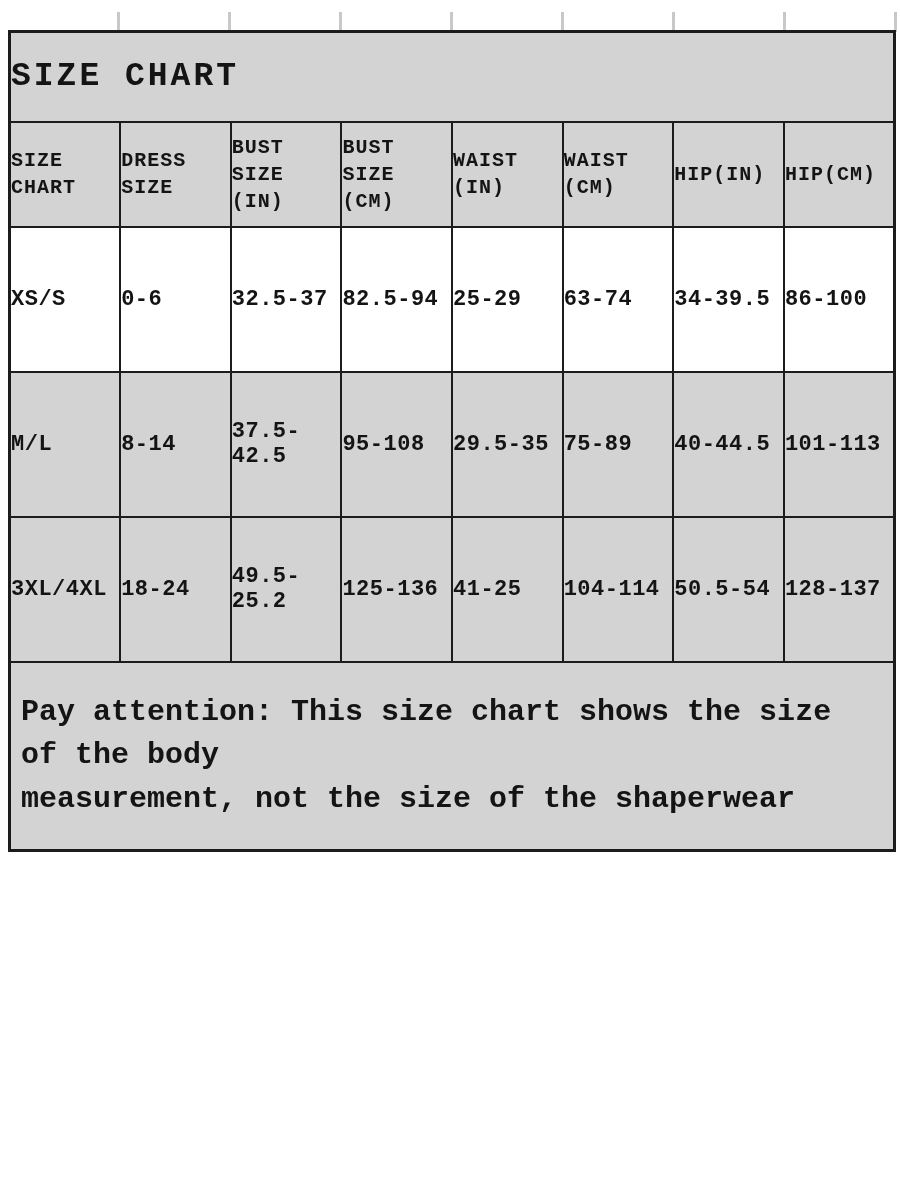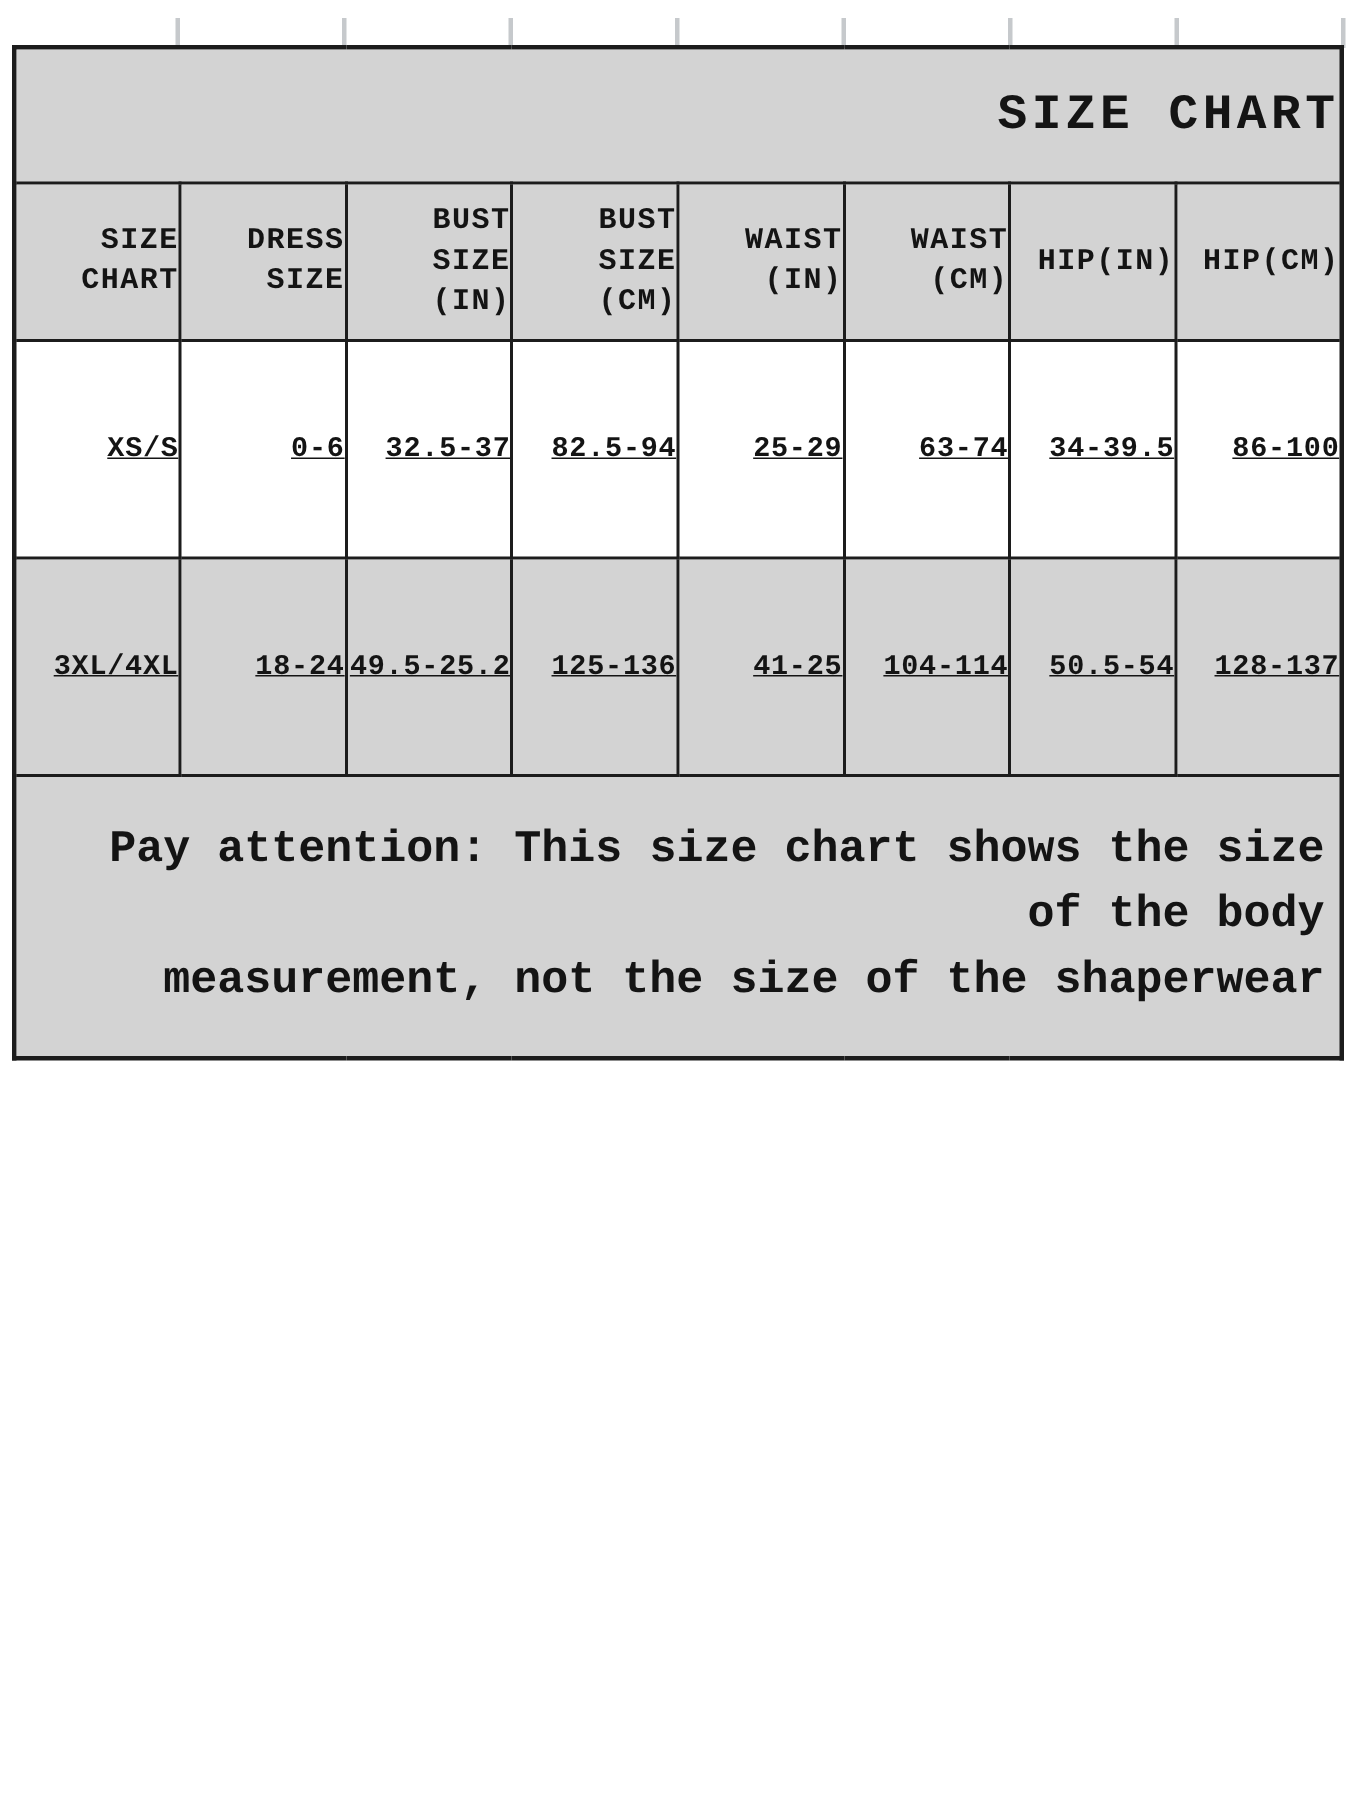"SIZE CHART" .size-table th,.size-table td { text-align: right -> left }
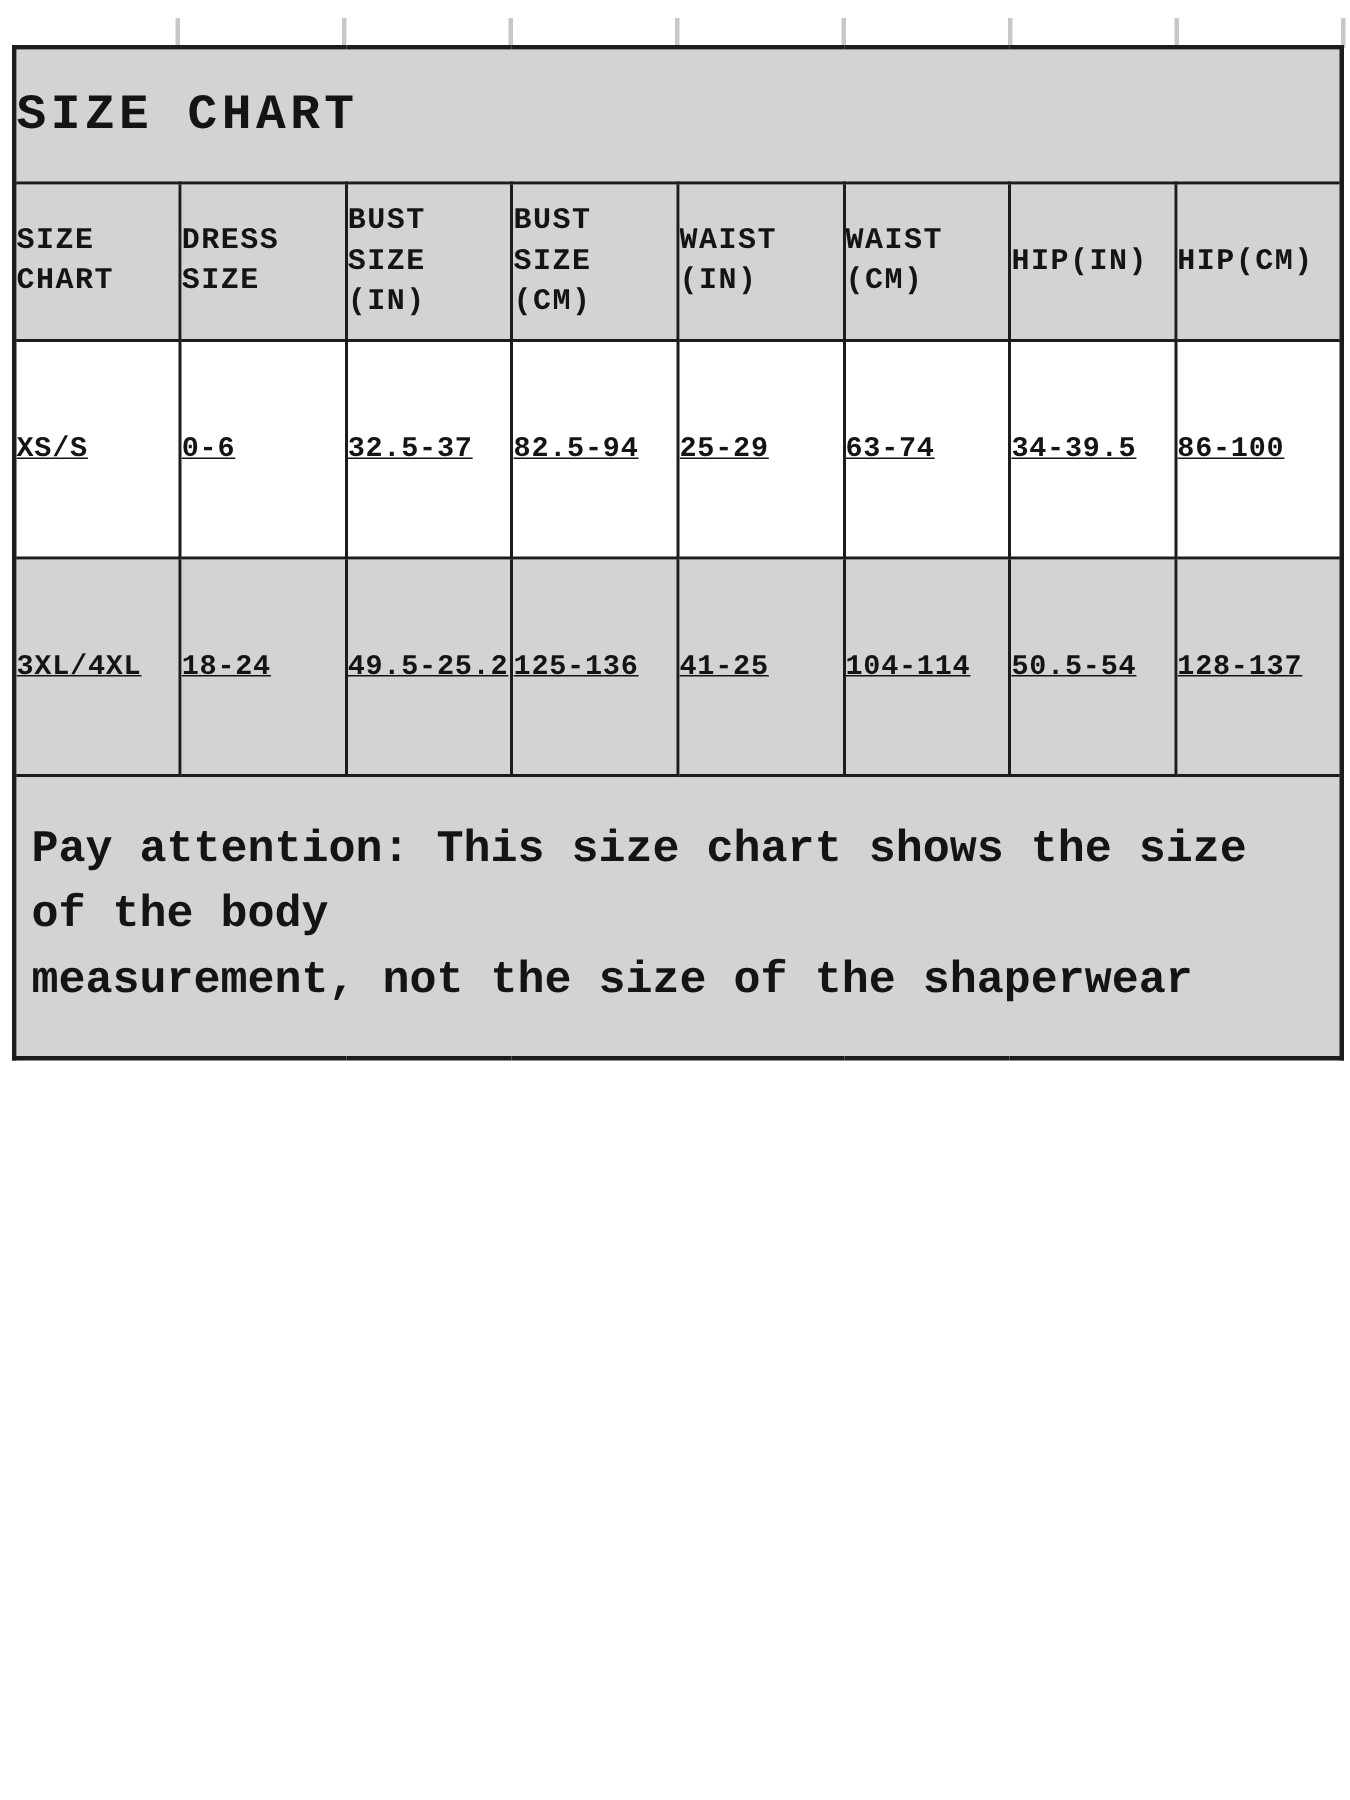"XS/S" tbody td { font-size: 19px -> 22px; text-decoration: underline -> none }
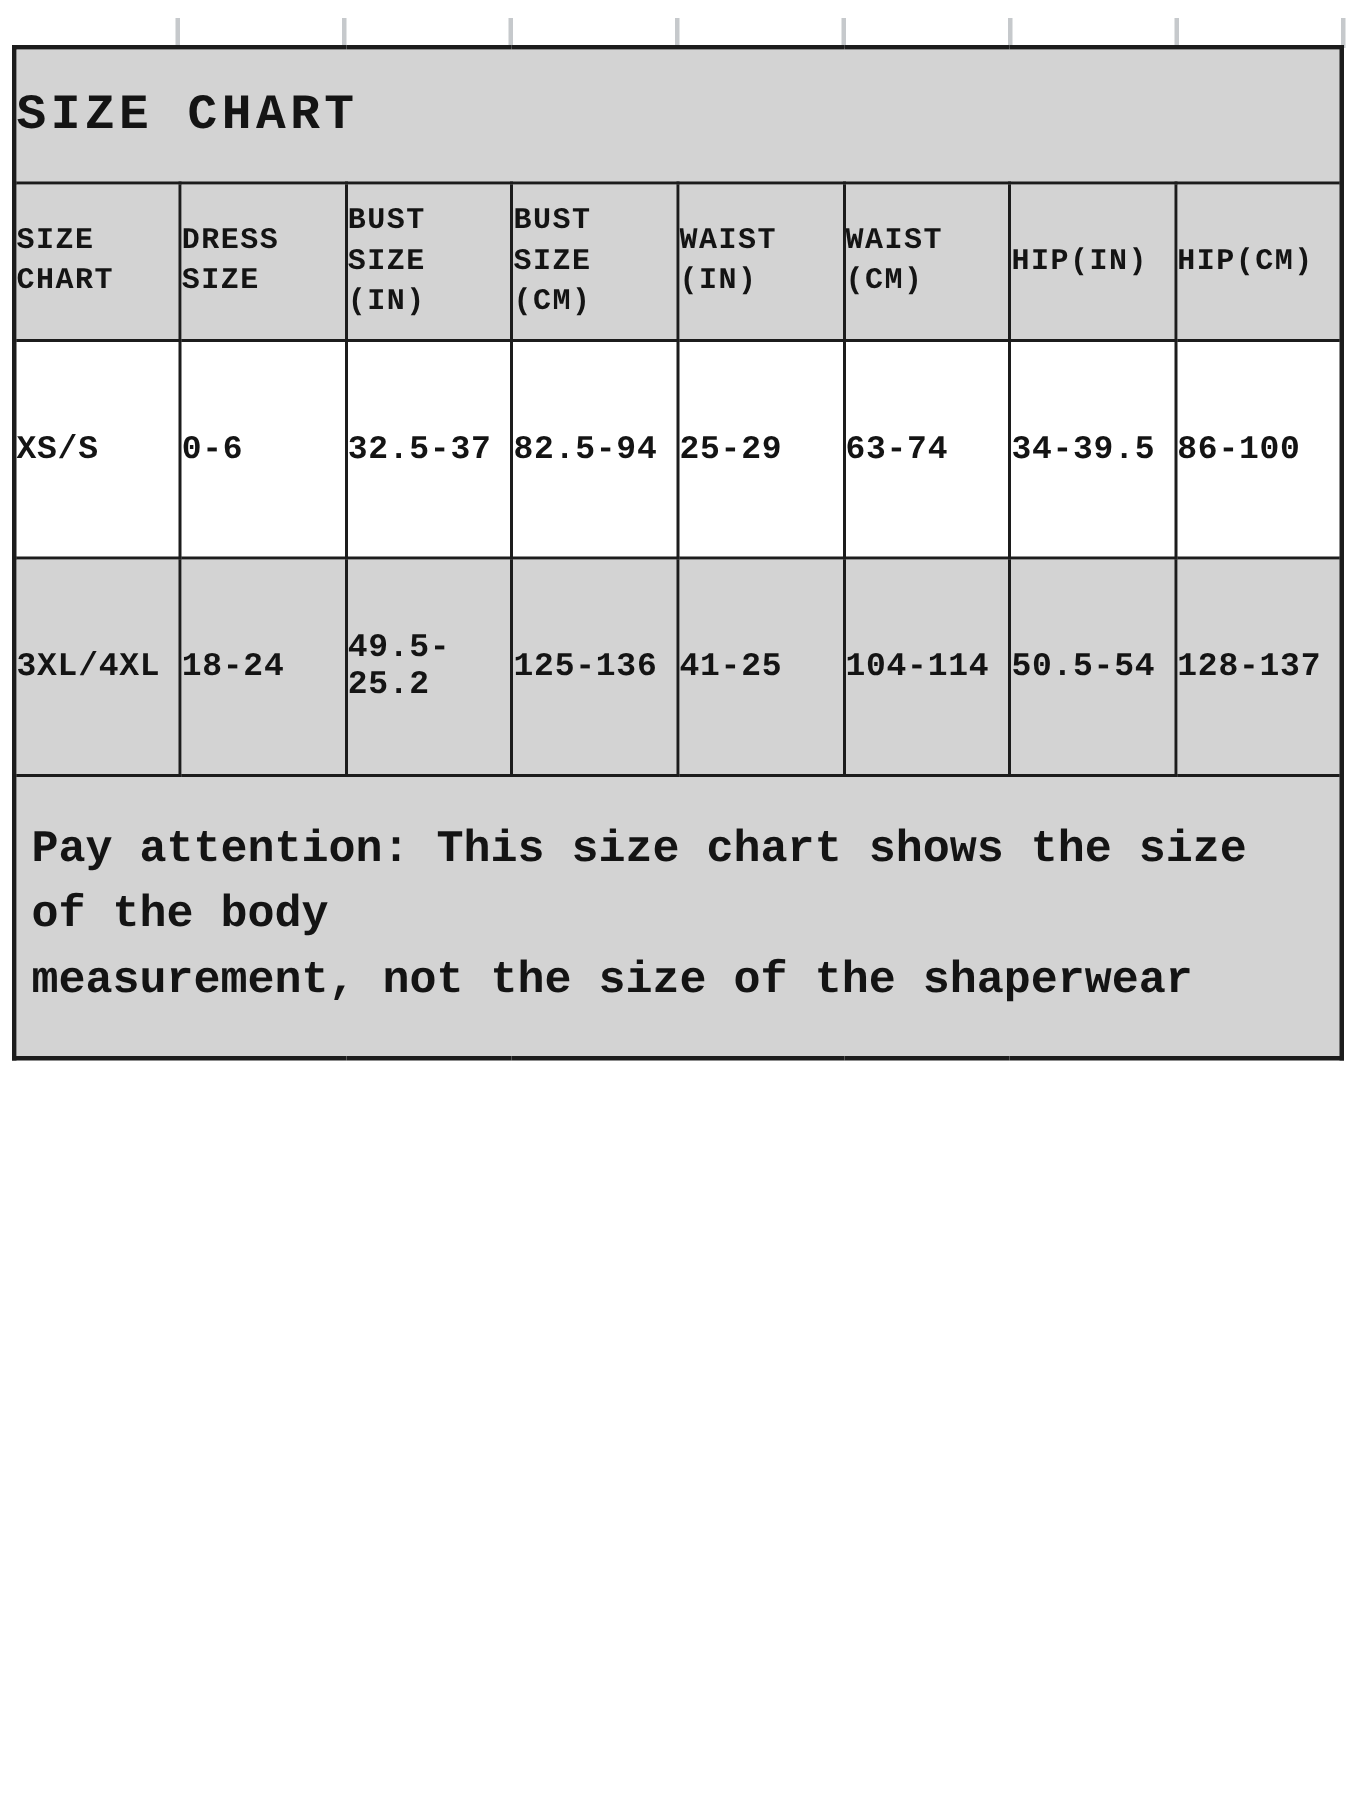"M/L" tr.striped { html: none -> <tr> <td>M/L</td> <td>8-14</td> <td>37.5-42.5</td> <td>95-108</td> <td>29.5-35</td> <td>75-89</td> <td>40-44.5</td> <td>101-113</td> </tr> }
